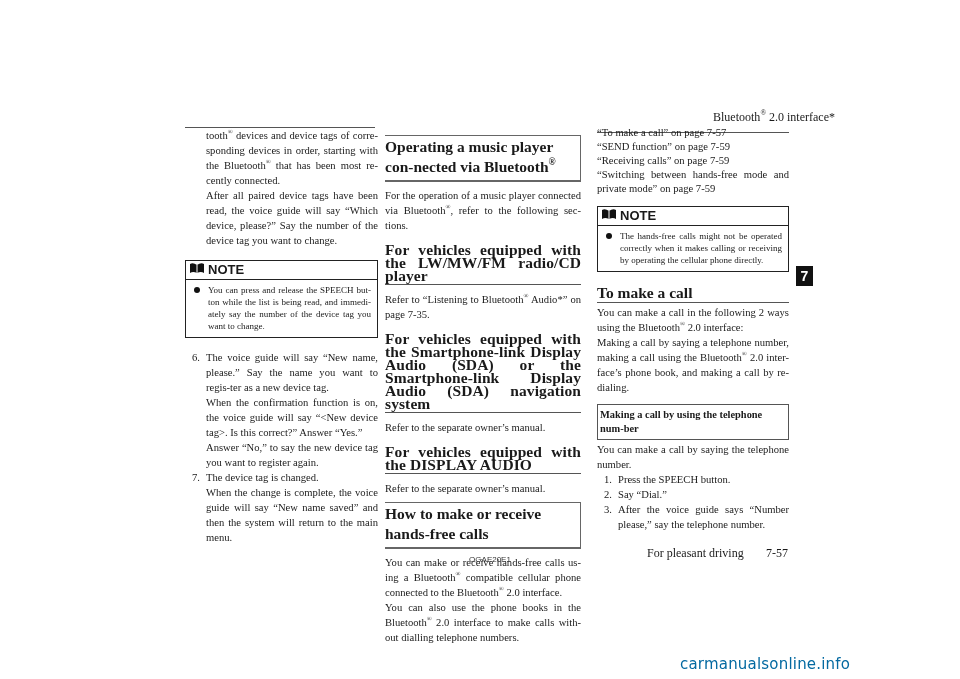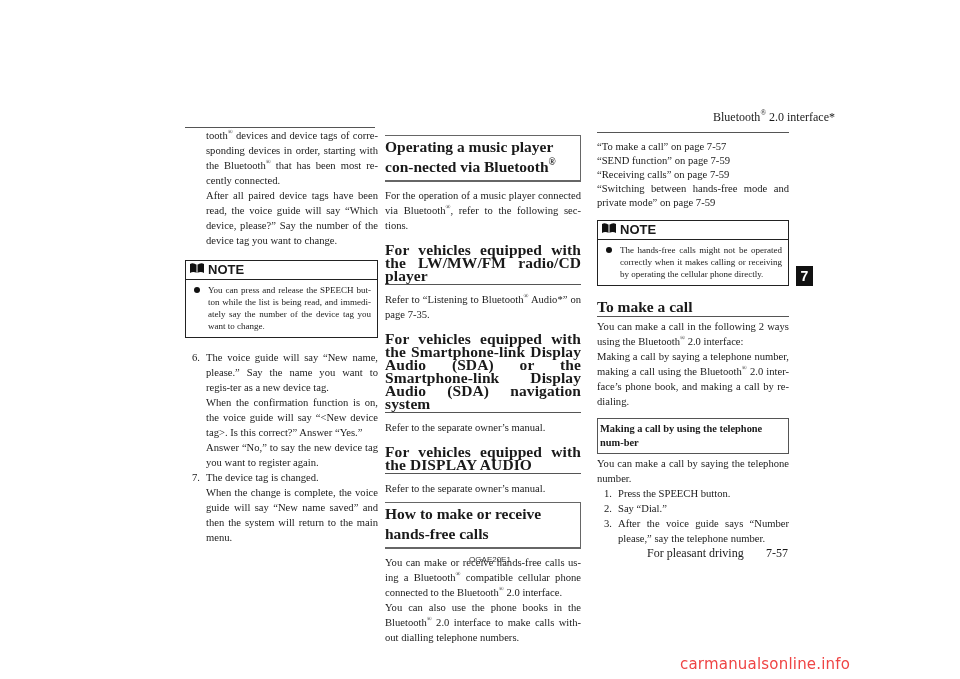"“To make a call” on" #col-right { top: 140px -> 126px }
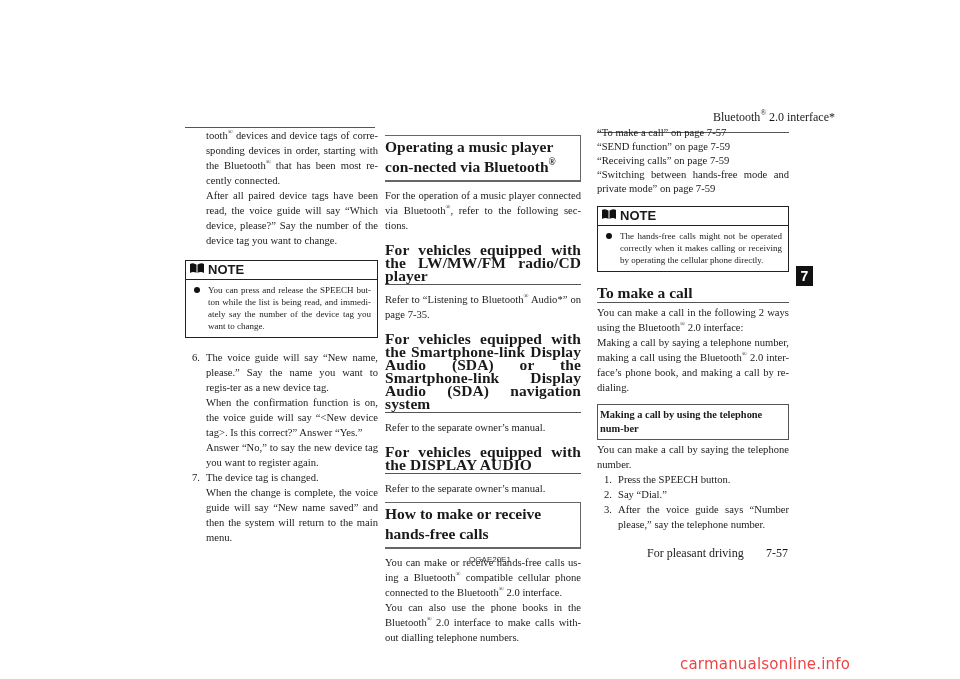"carmanualsonline.info" .watermark { color: #ef4444 -> #0369a1 }
